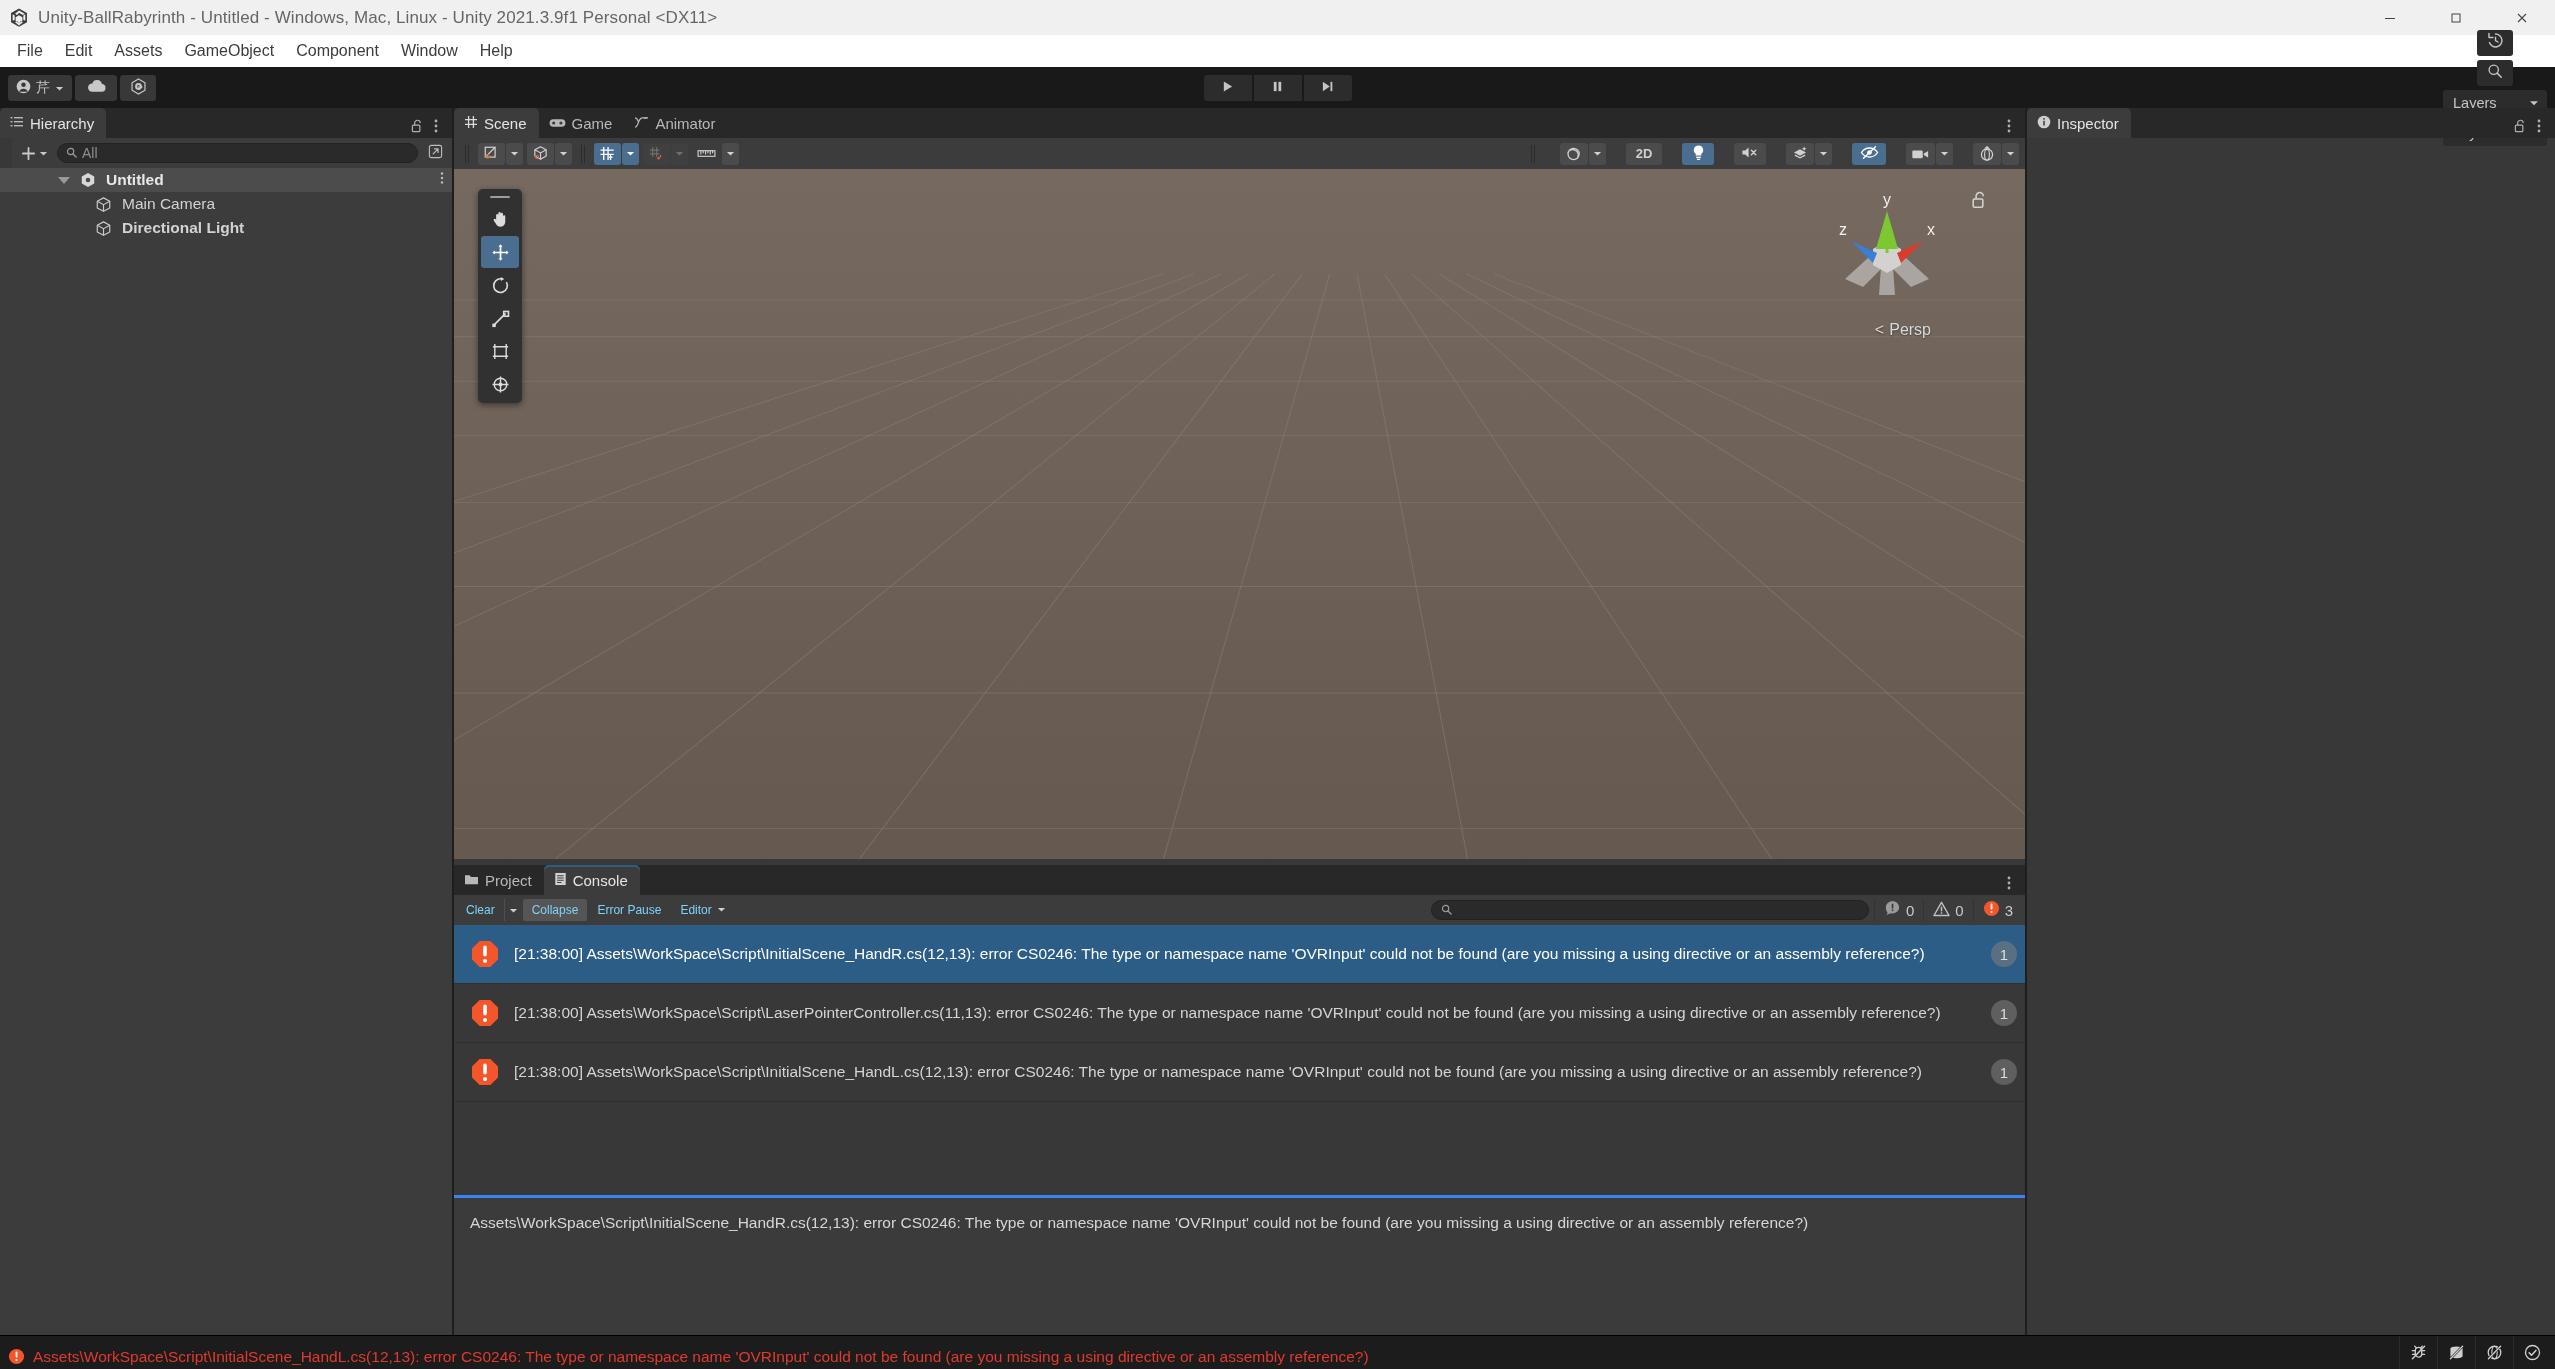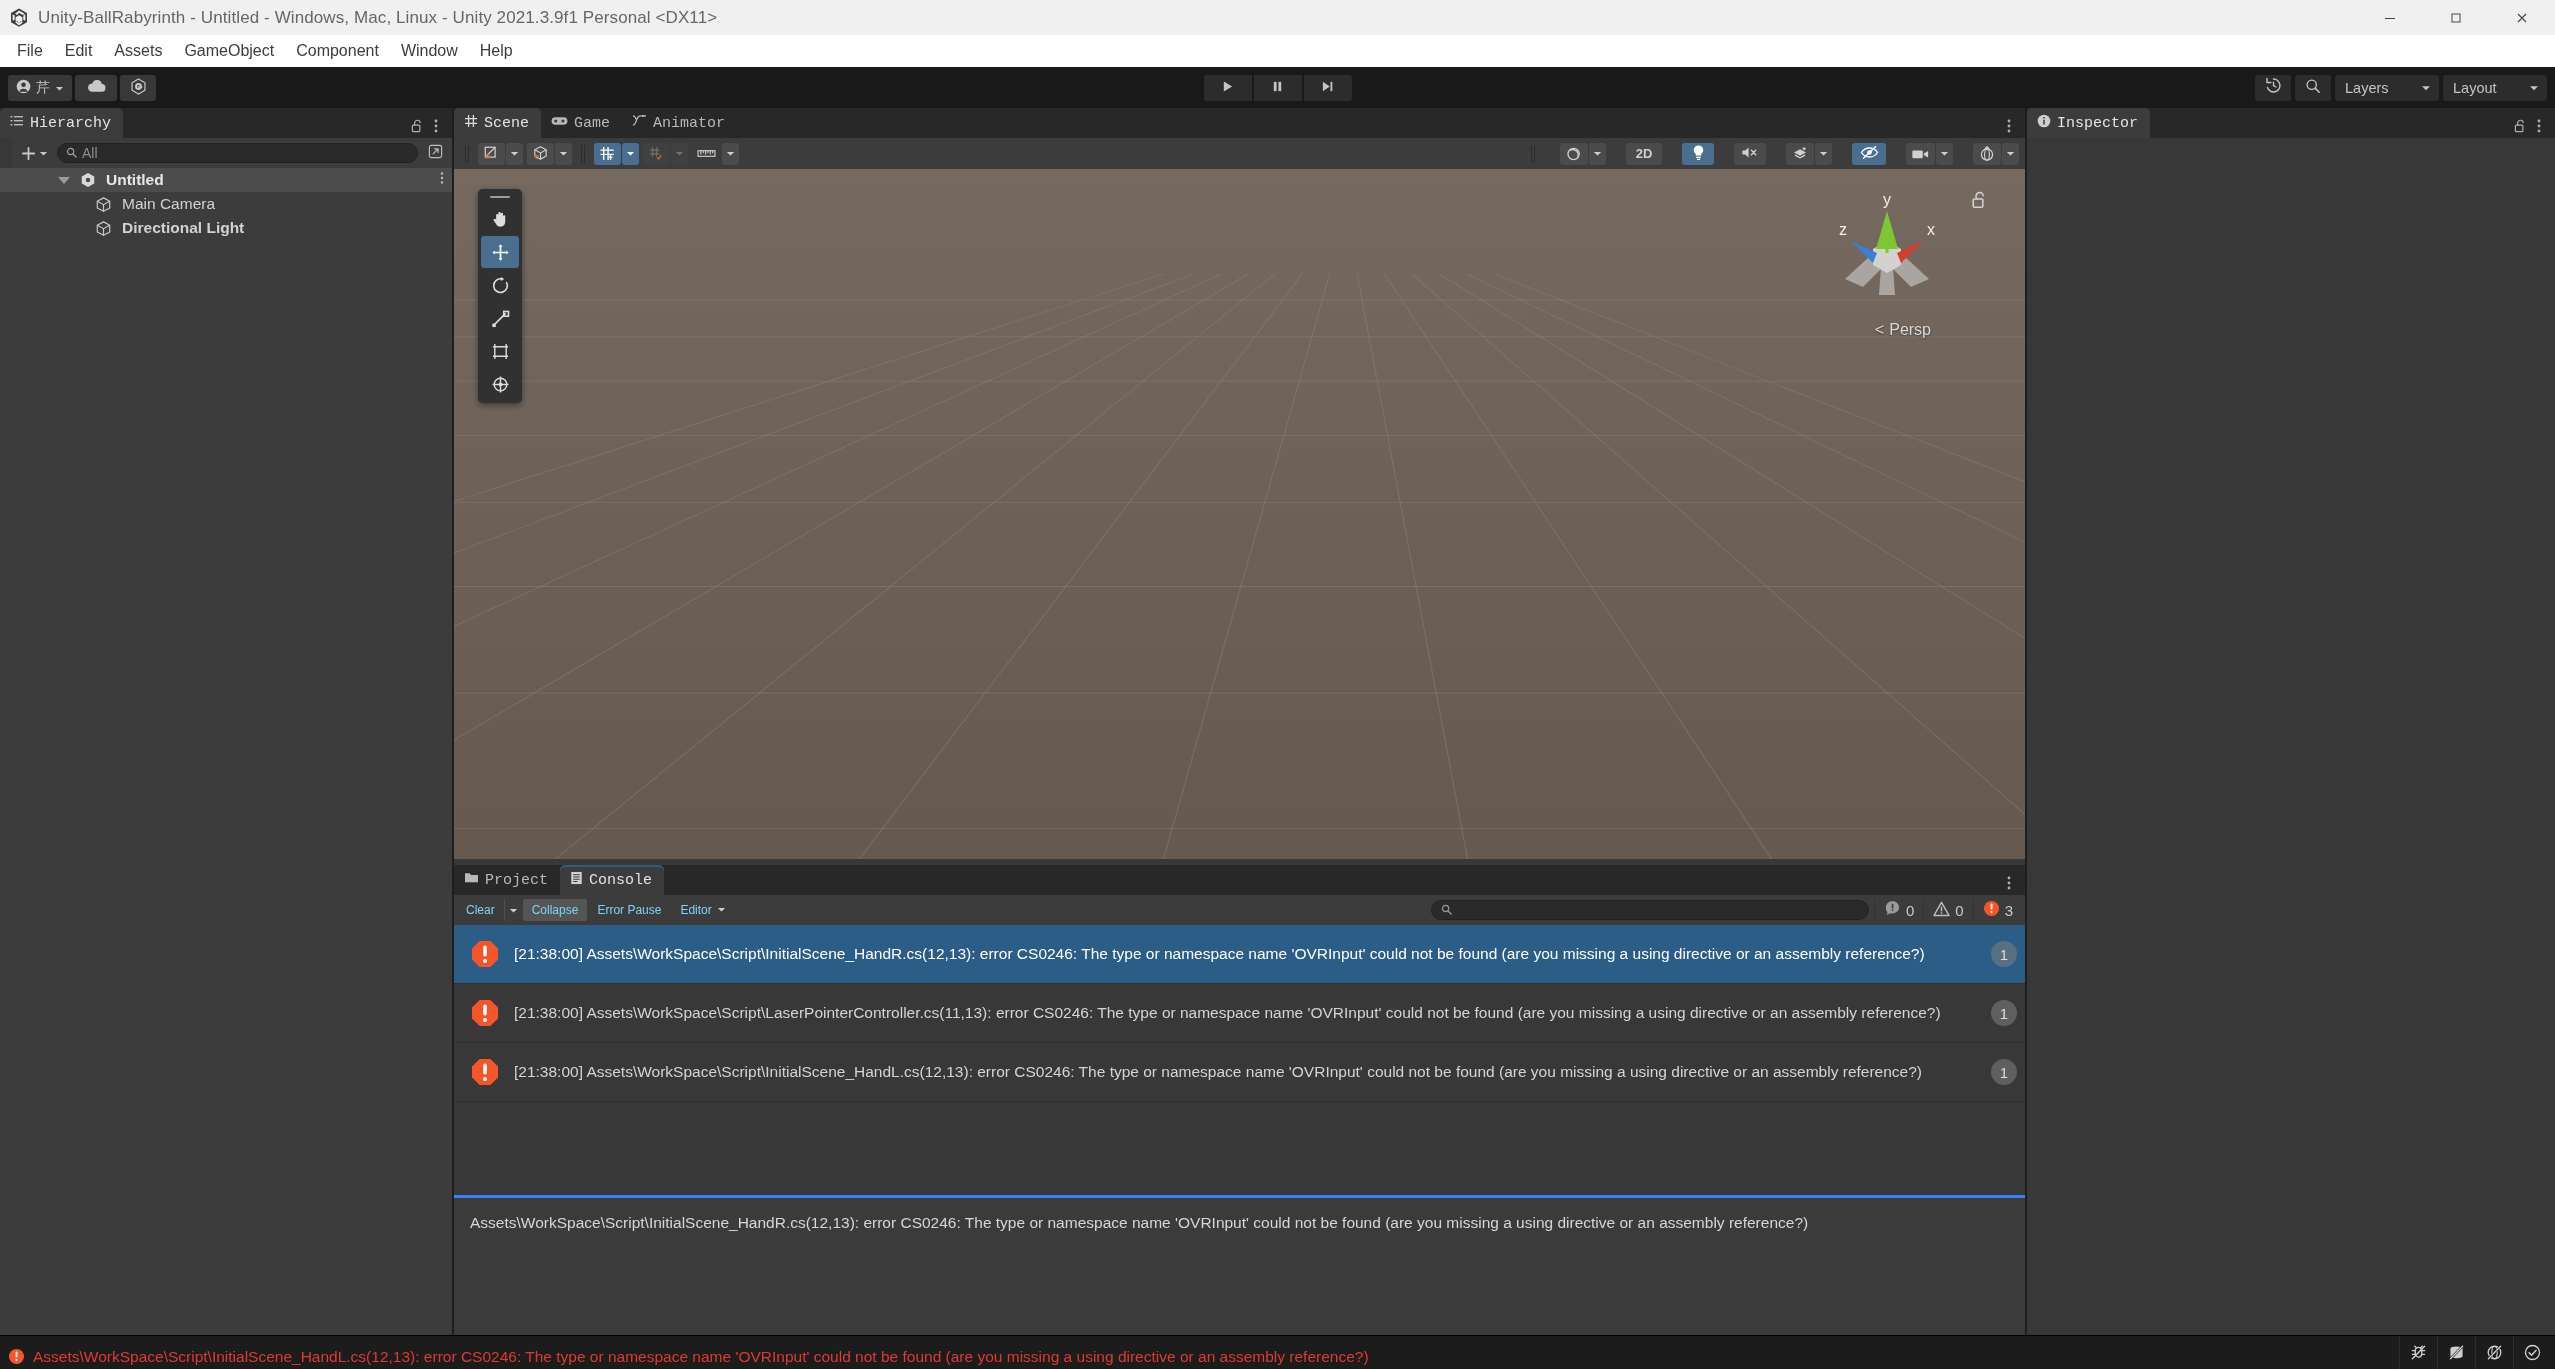"Layers" .tb-right { flex-direction: none -> column }
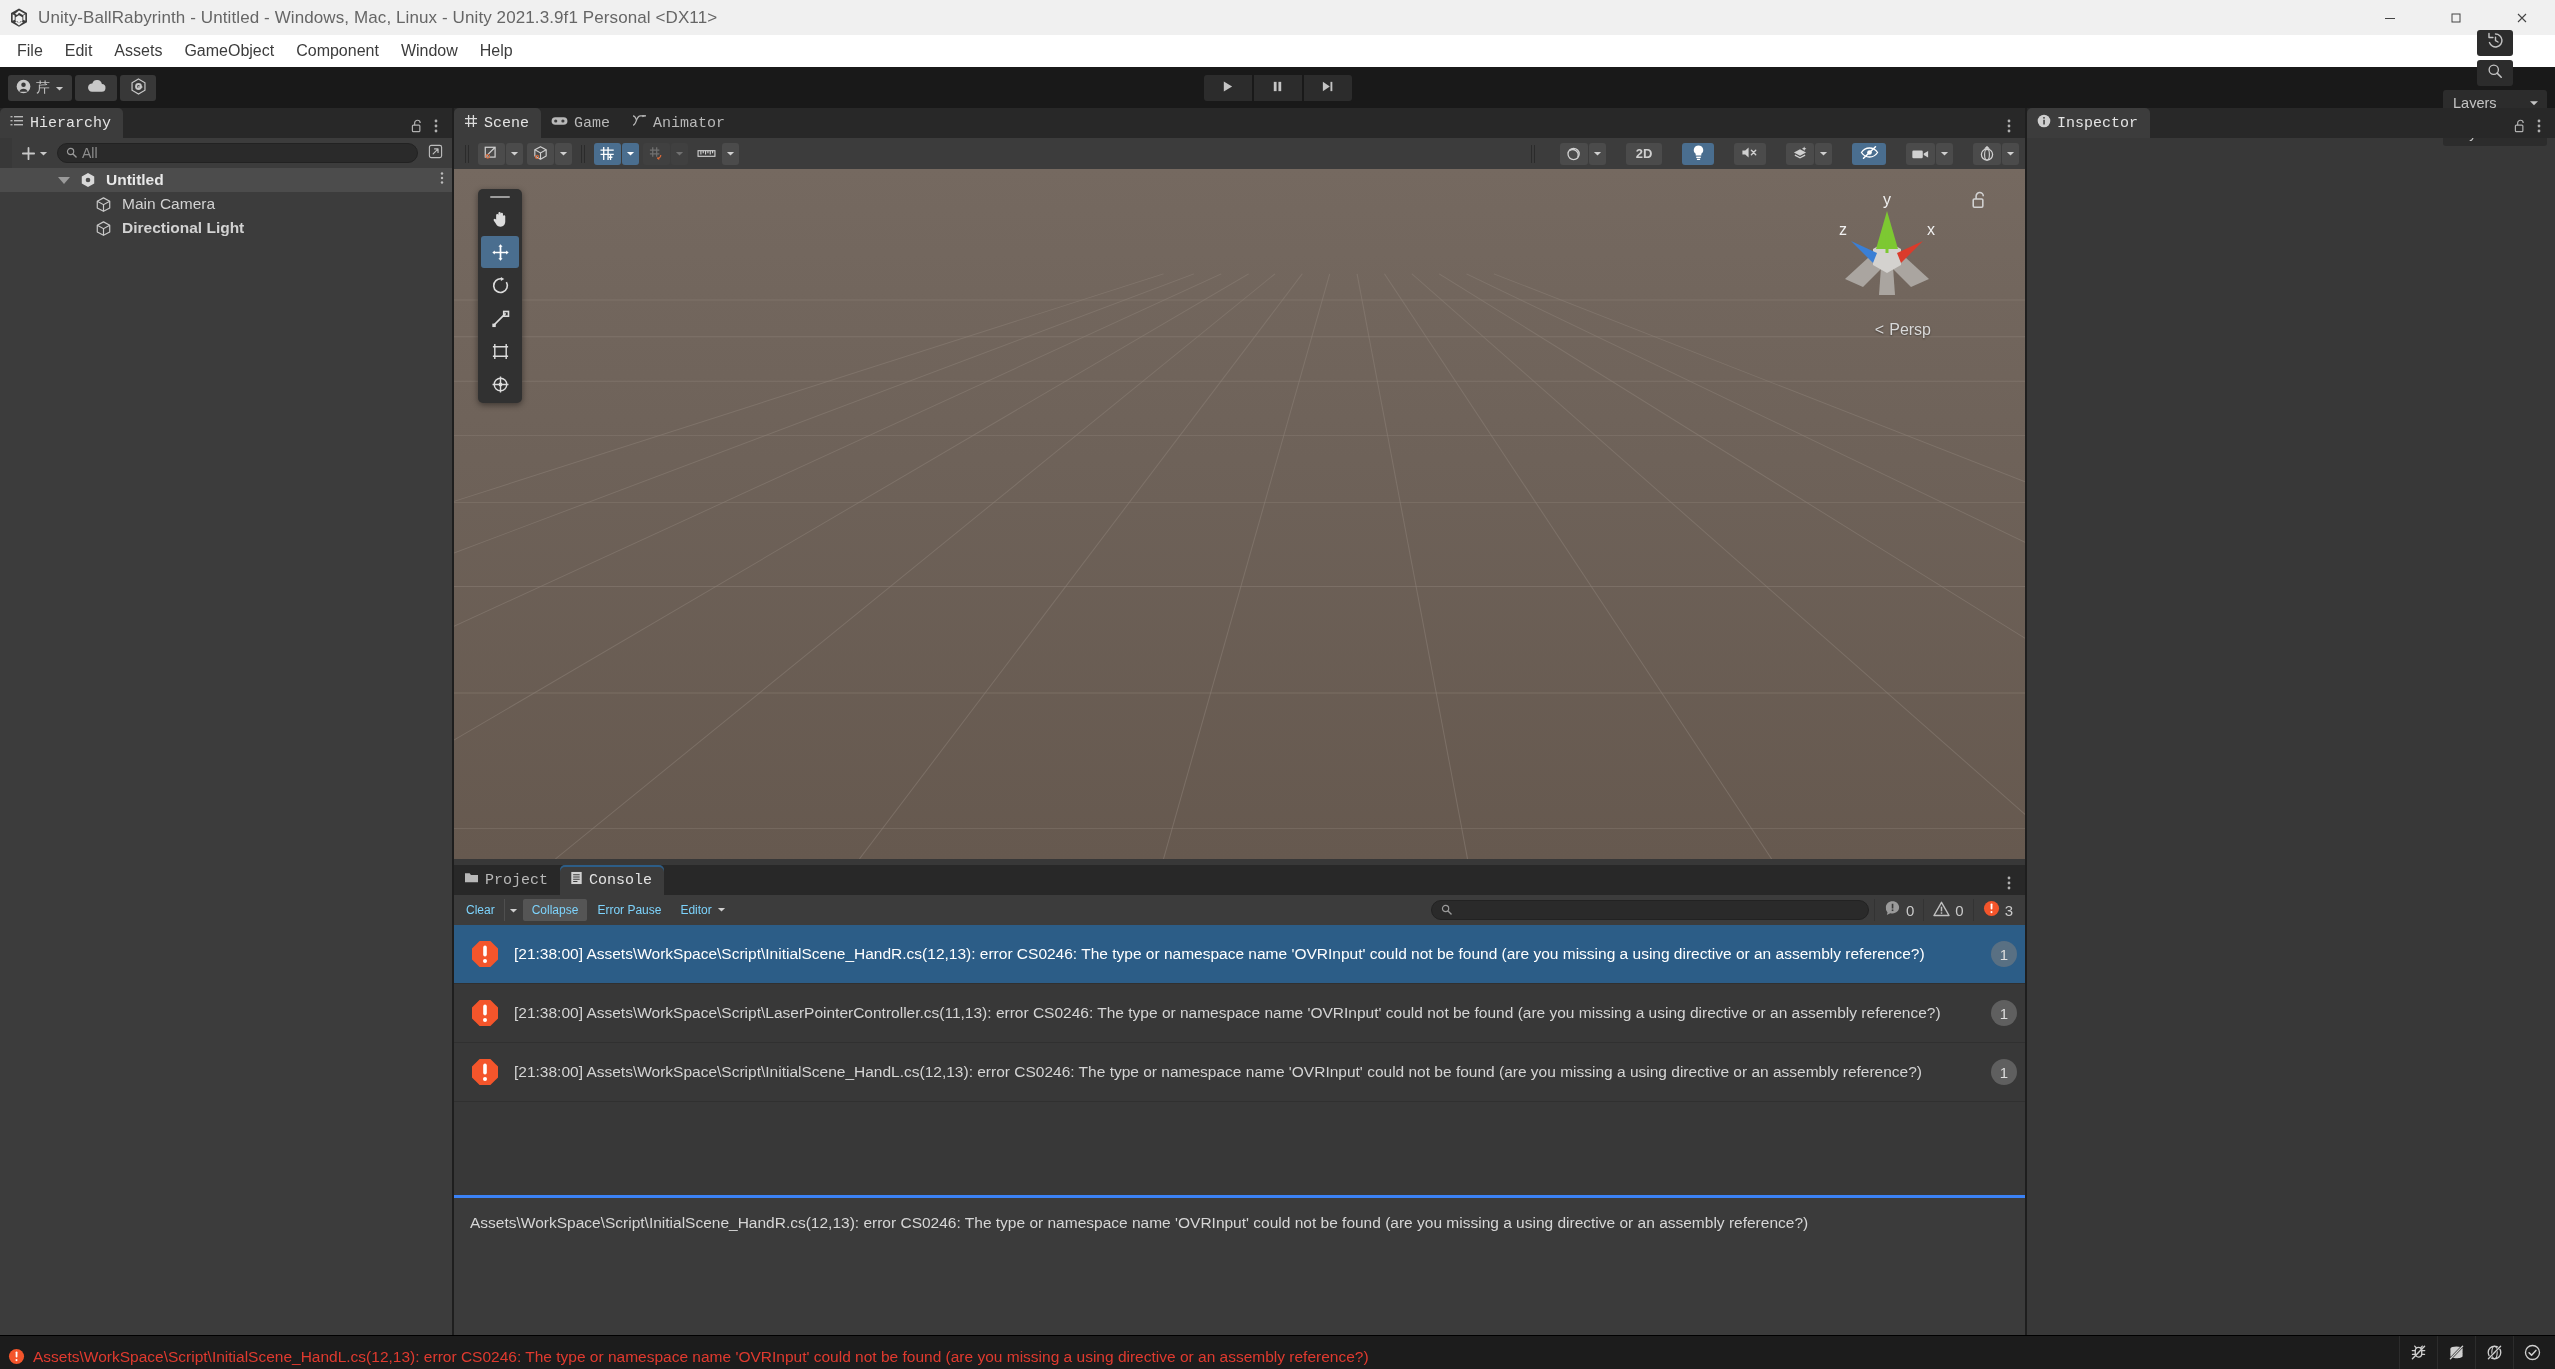"Hierarchy" .panel-tab { font-family: Liberation Mono, monospace -> none }
